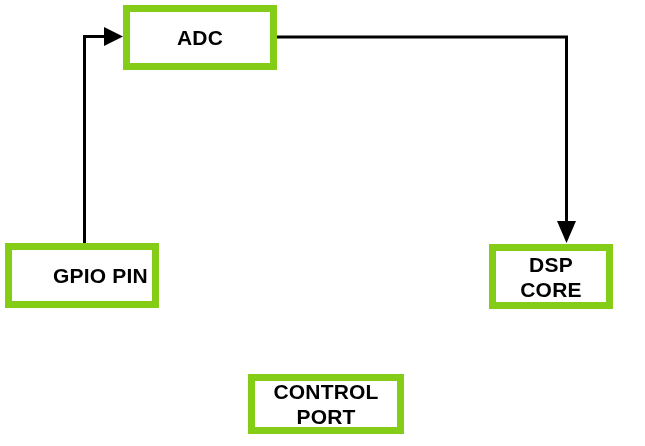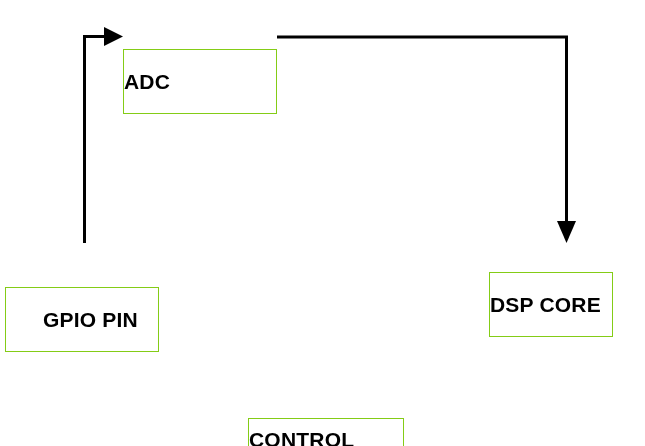"ADC" .node { border: 1px solid #84cc16 -> 7px solid #84cc16; justify-content: none -> center; margin-top: 44px -> none }
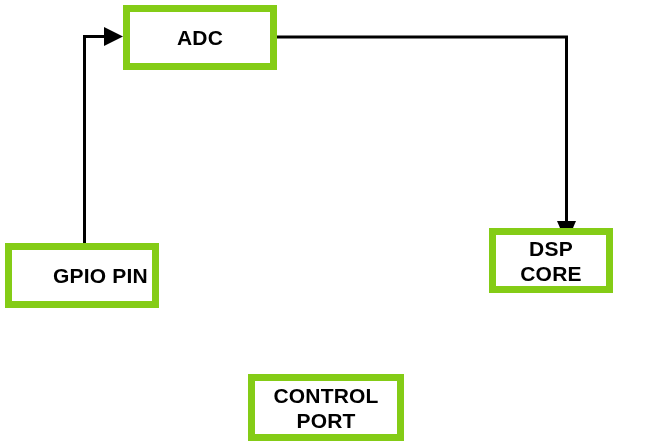"DSP CORE" div.node { top: 228px -> 244px }
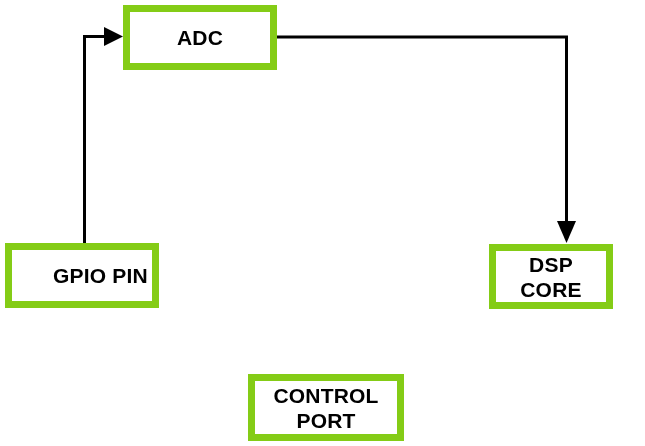"CONTROL" div.node { height: 67px -> 60px }
